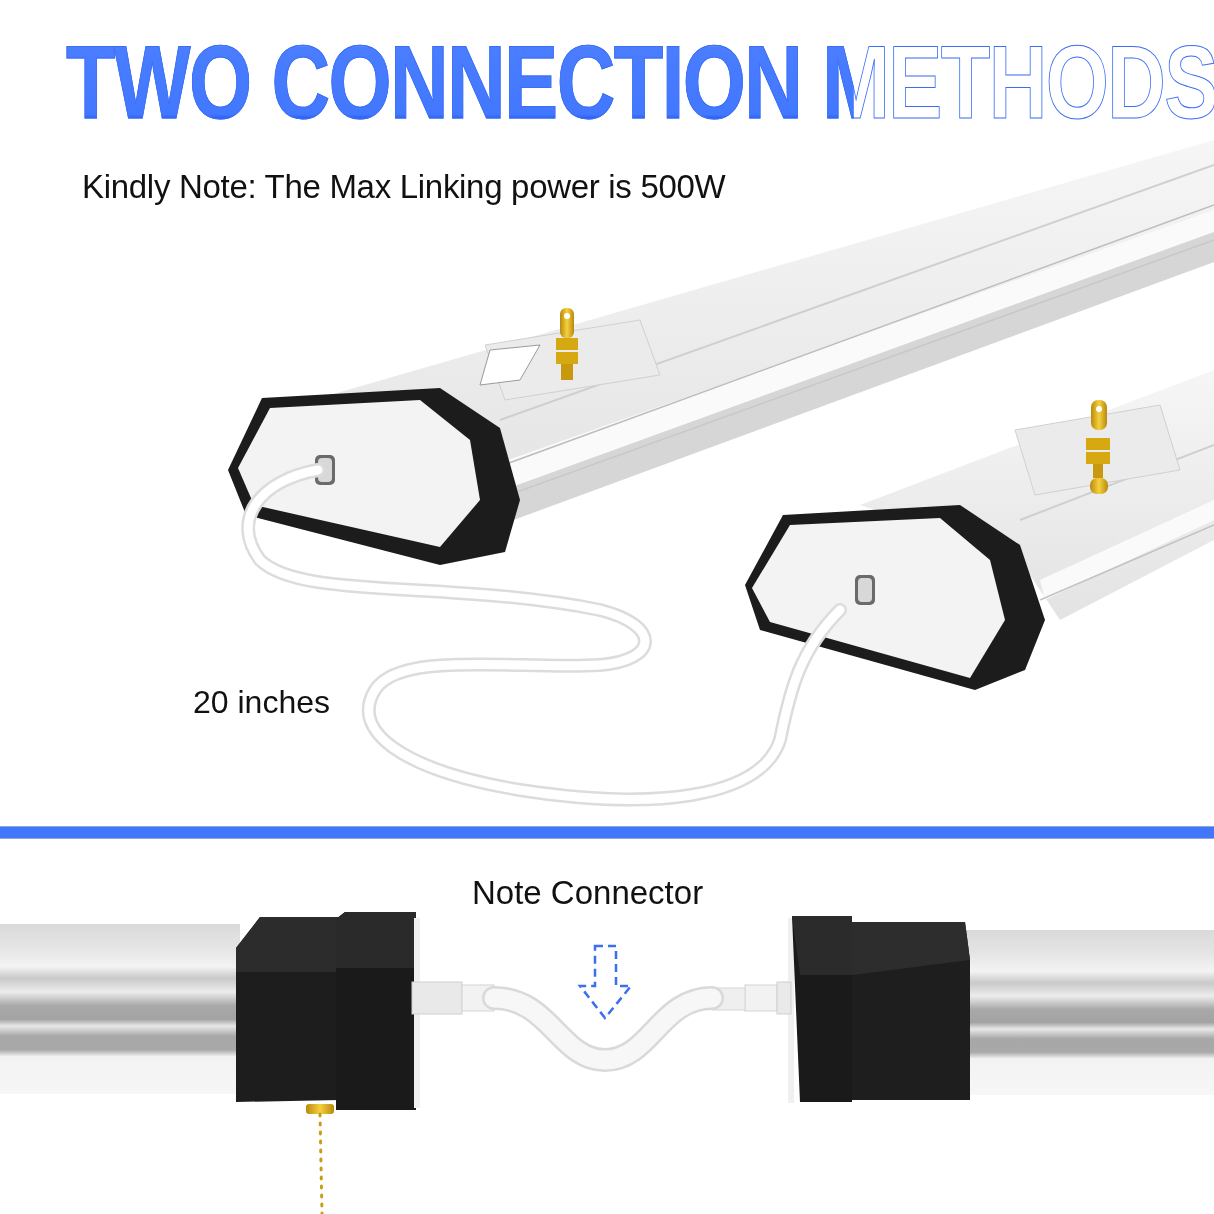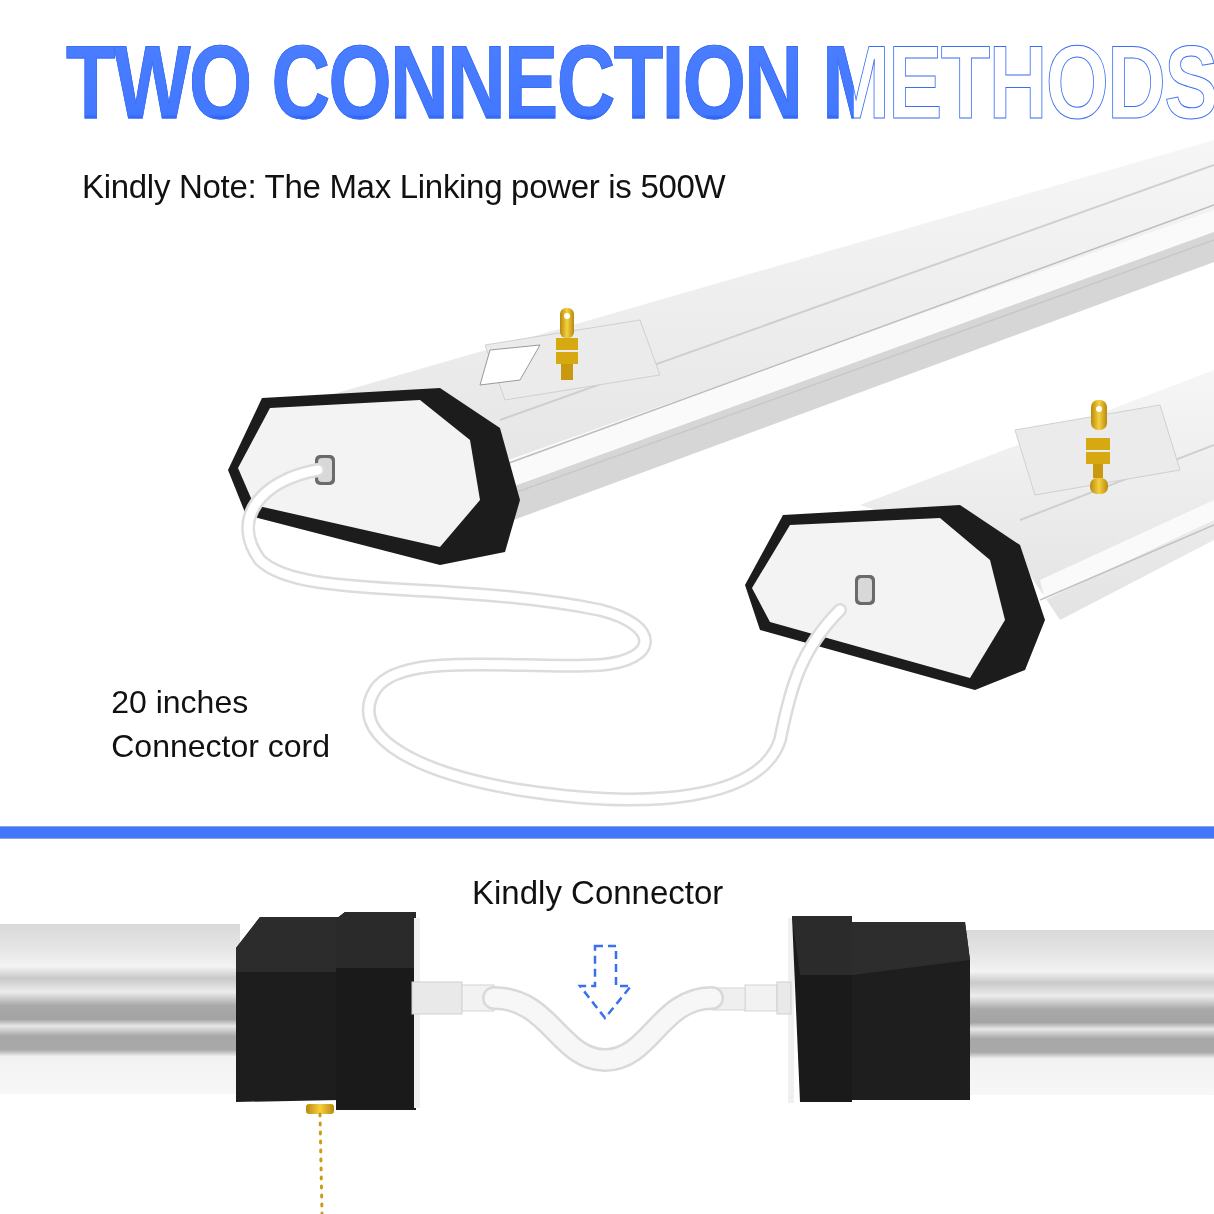"Connector cord" div { html: <div>Connector cord</div> -> none }
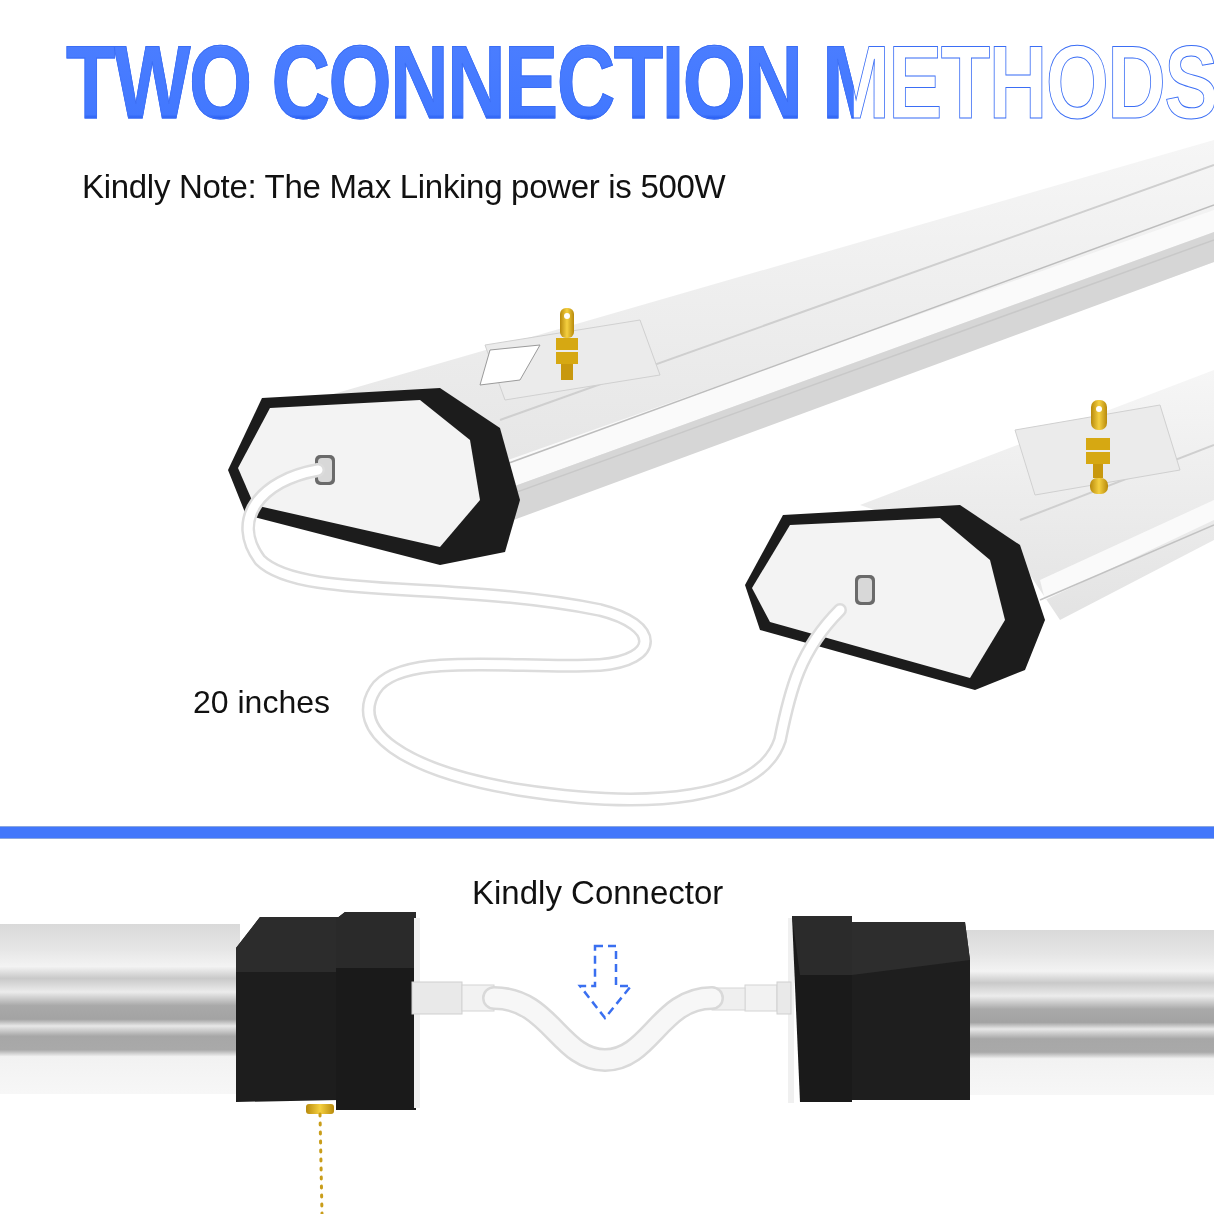"Kindly Connector" div.small-label { text: Kindly -> Note }
